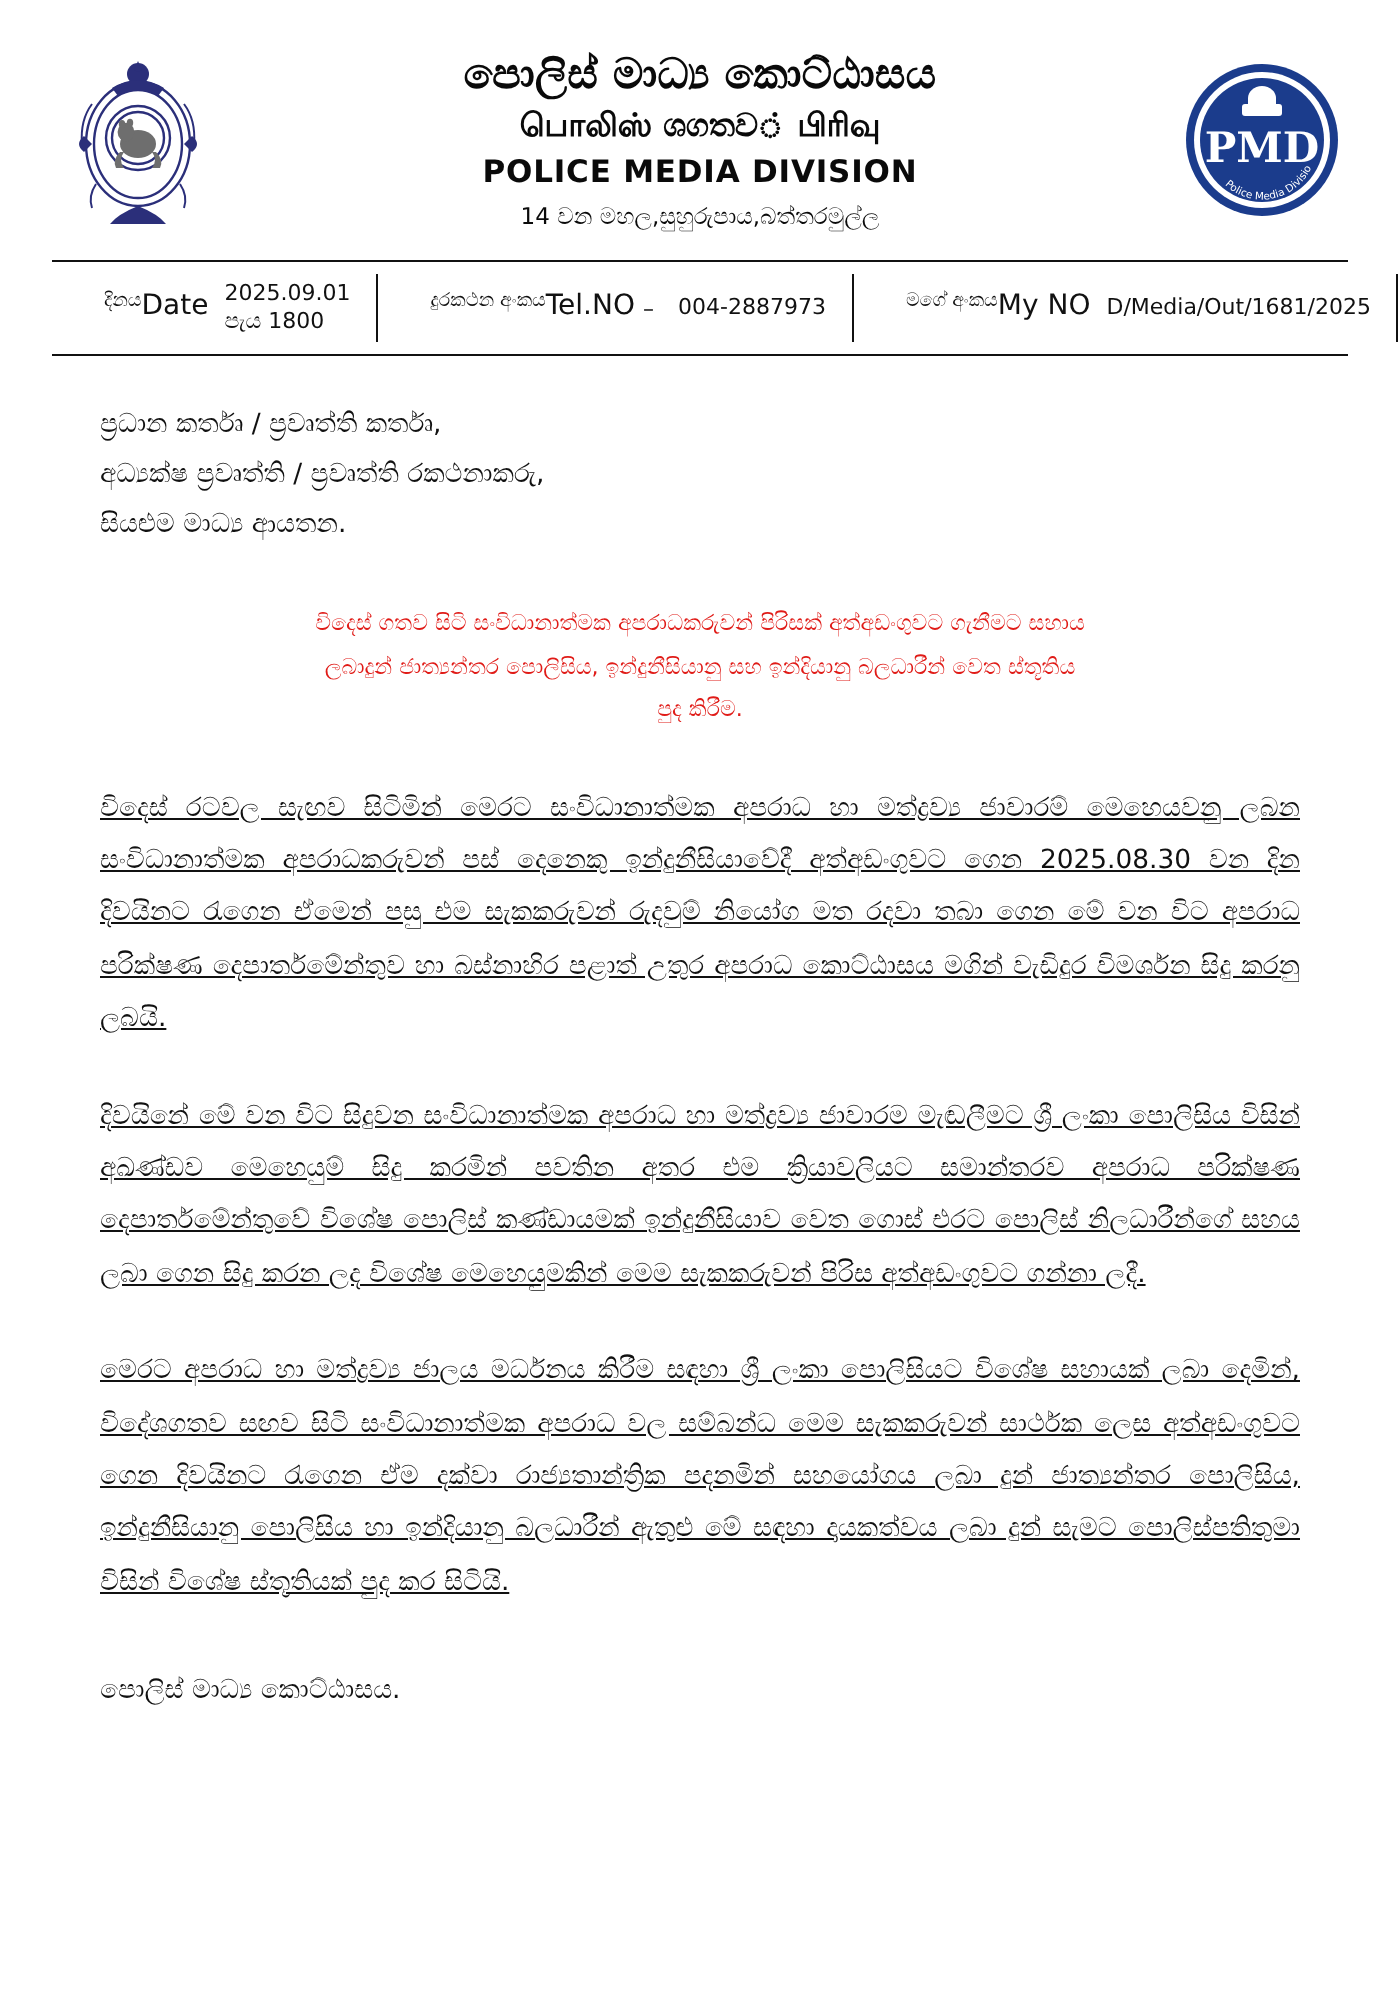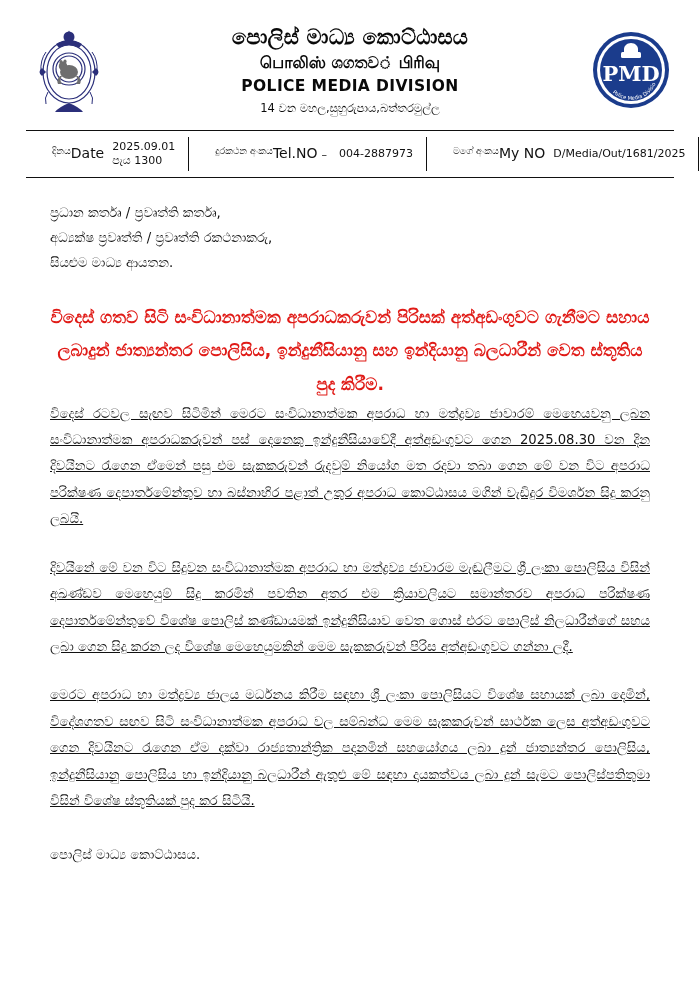"පැය 1300" span { text: 1300 -> 1800 }
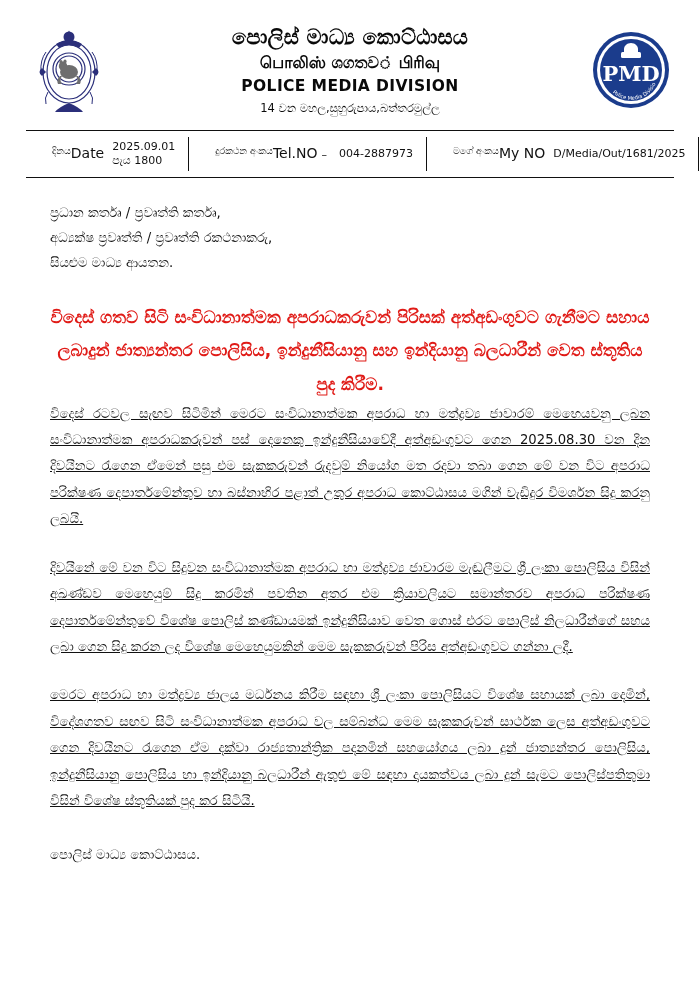"විදෙස් ගතව සිටි සංවිධානාත්මක අපරාධකරුවන්" .subject { font-size: 17px -> 11px; font-weight: bold -> normal; margin-bottom: none -> 26px }
